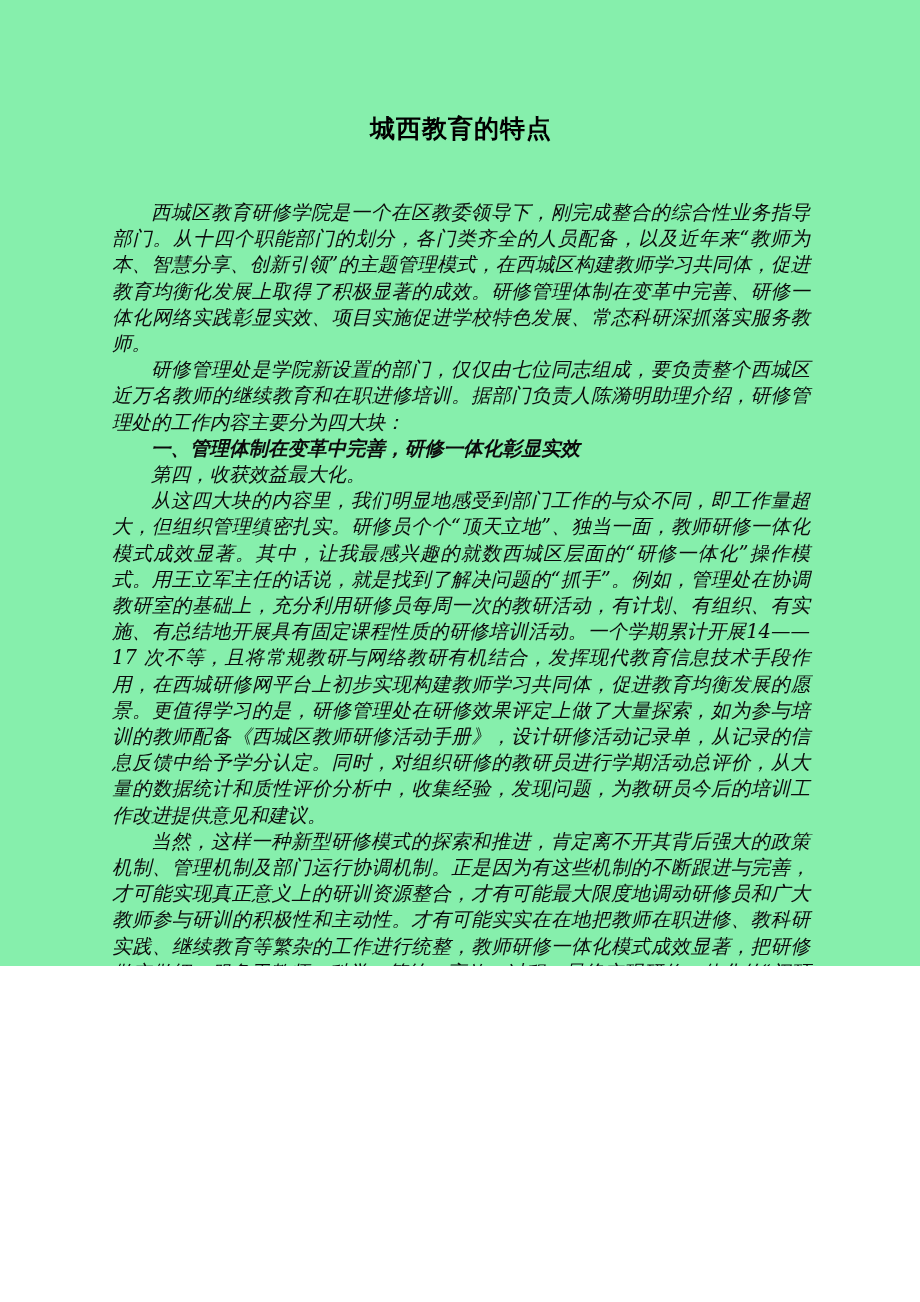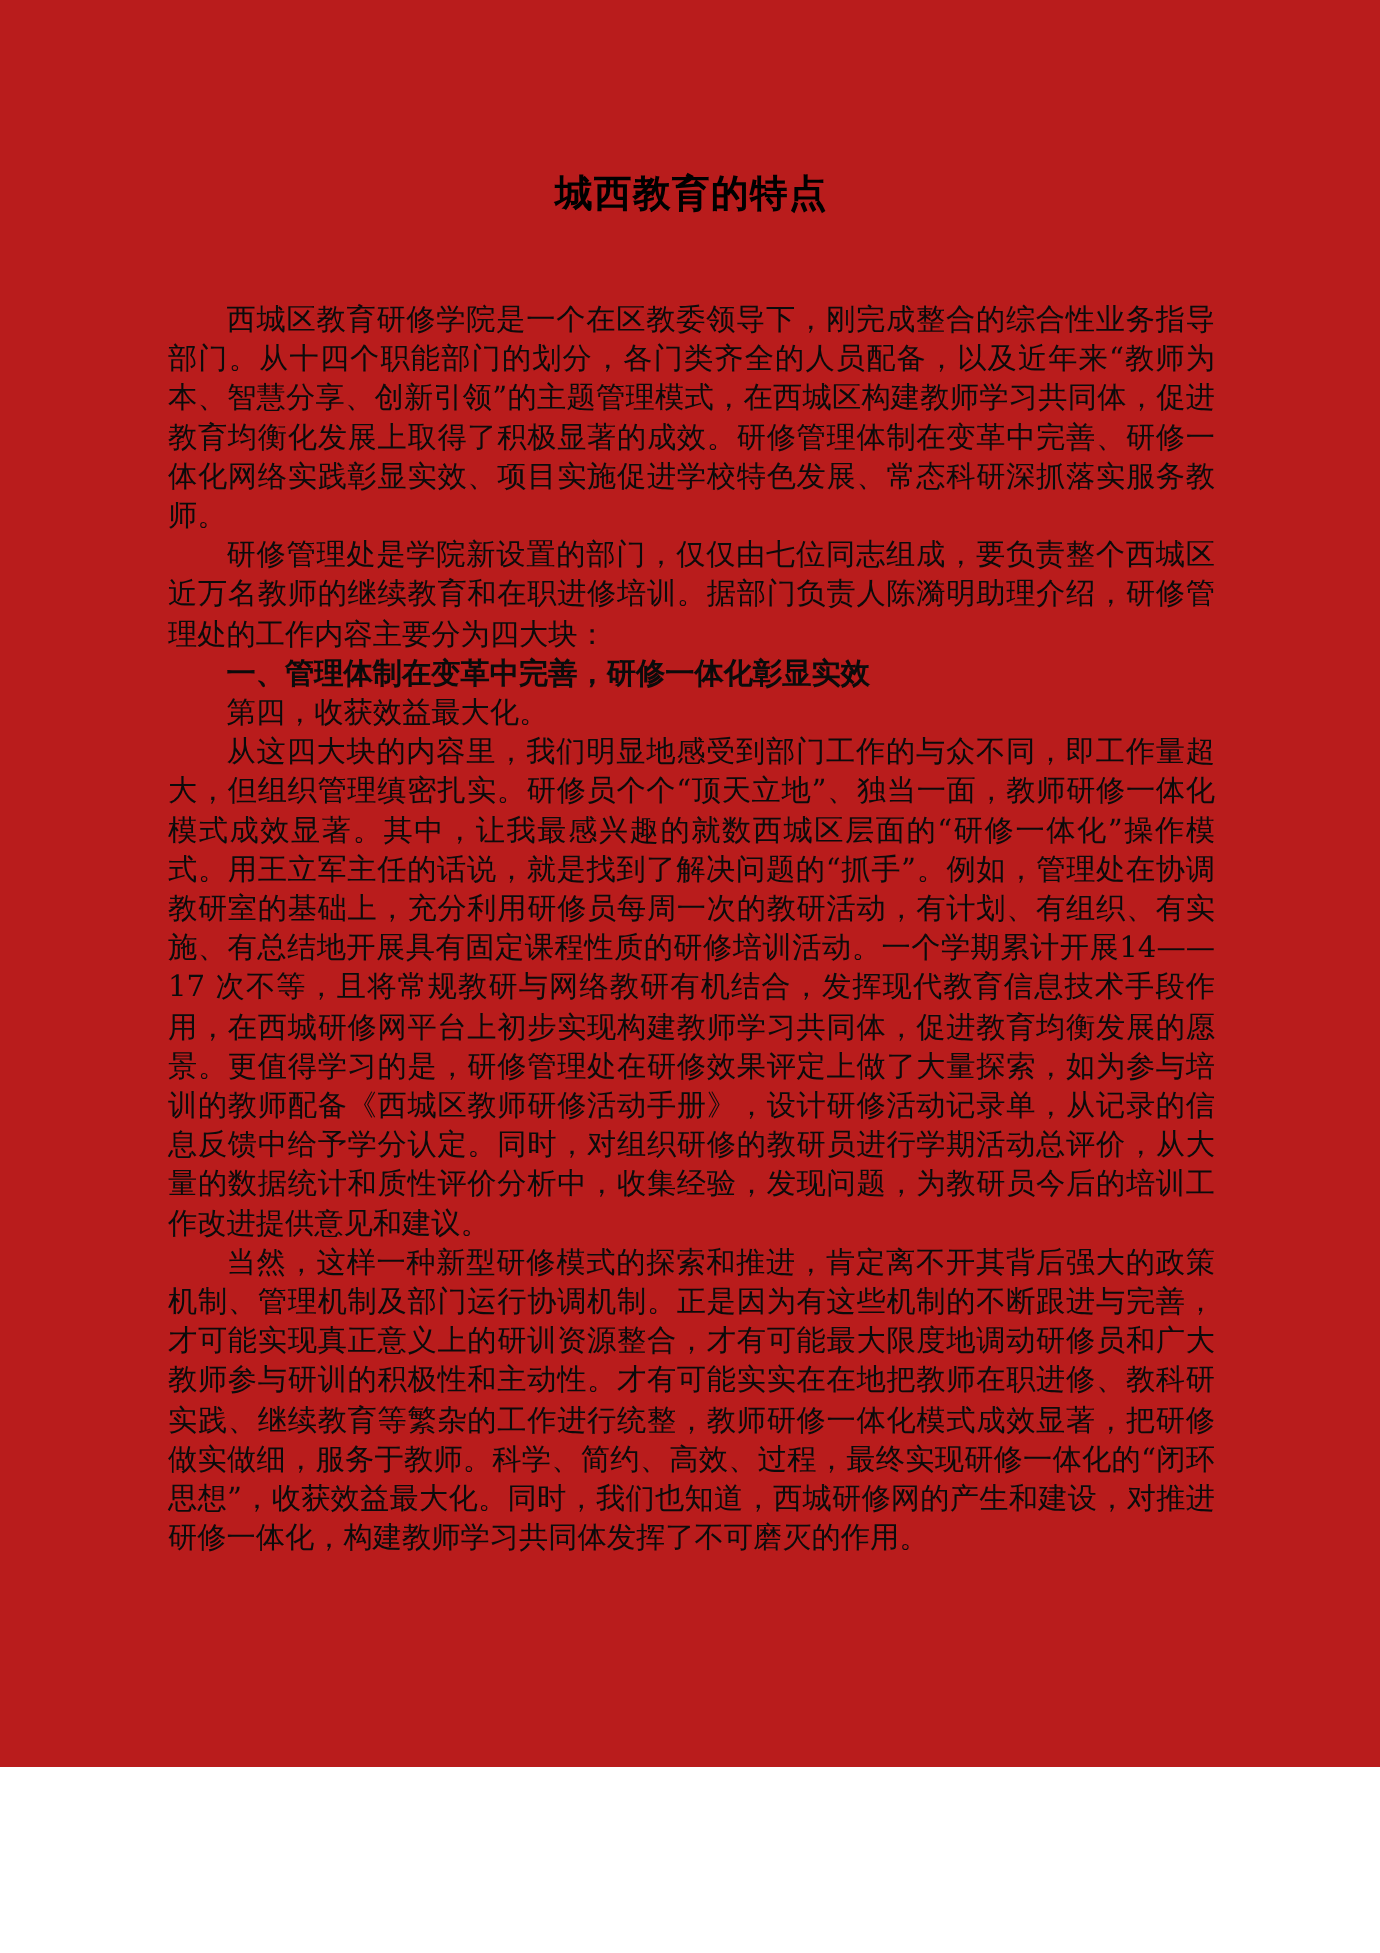"城西教育的特点" .page { background: #b91c1c -> #86efac; height: 1178px -> 966px }
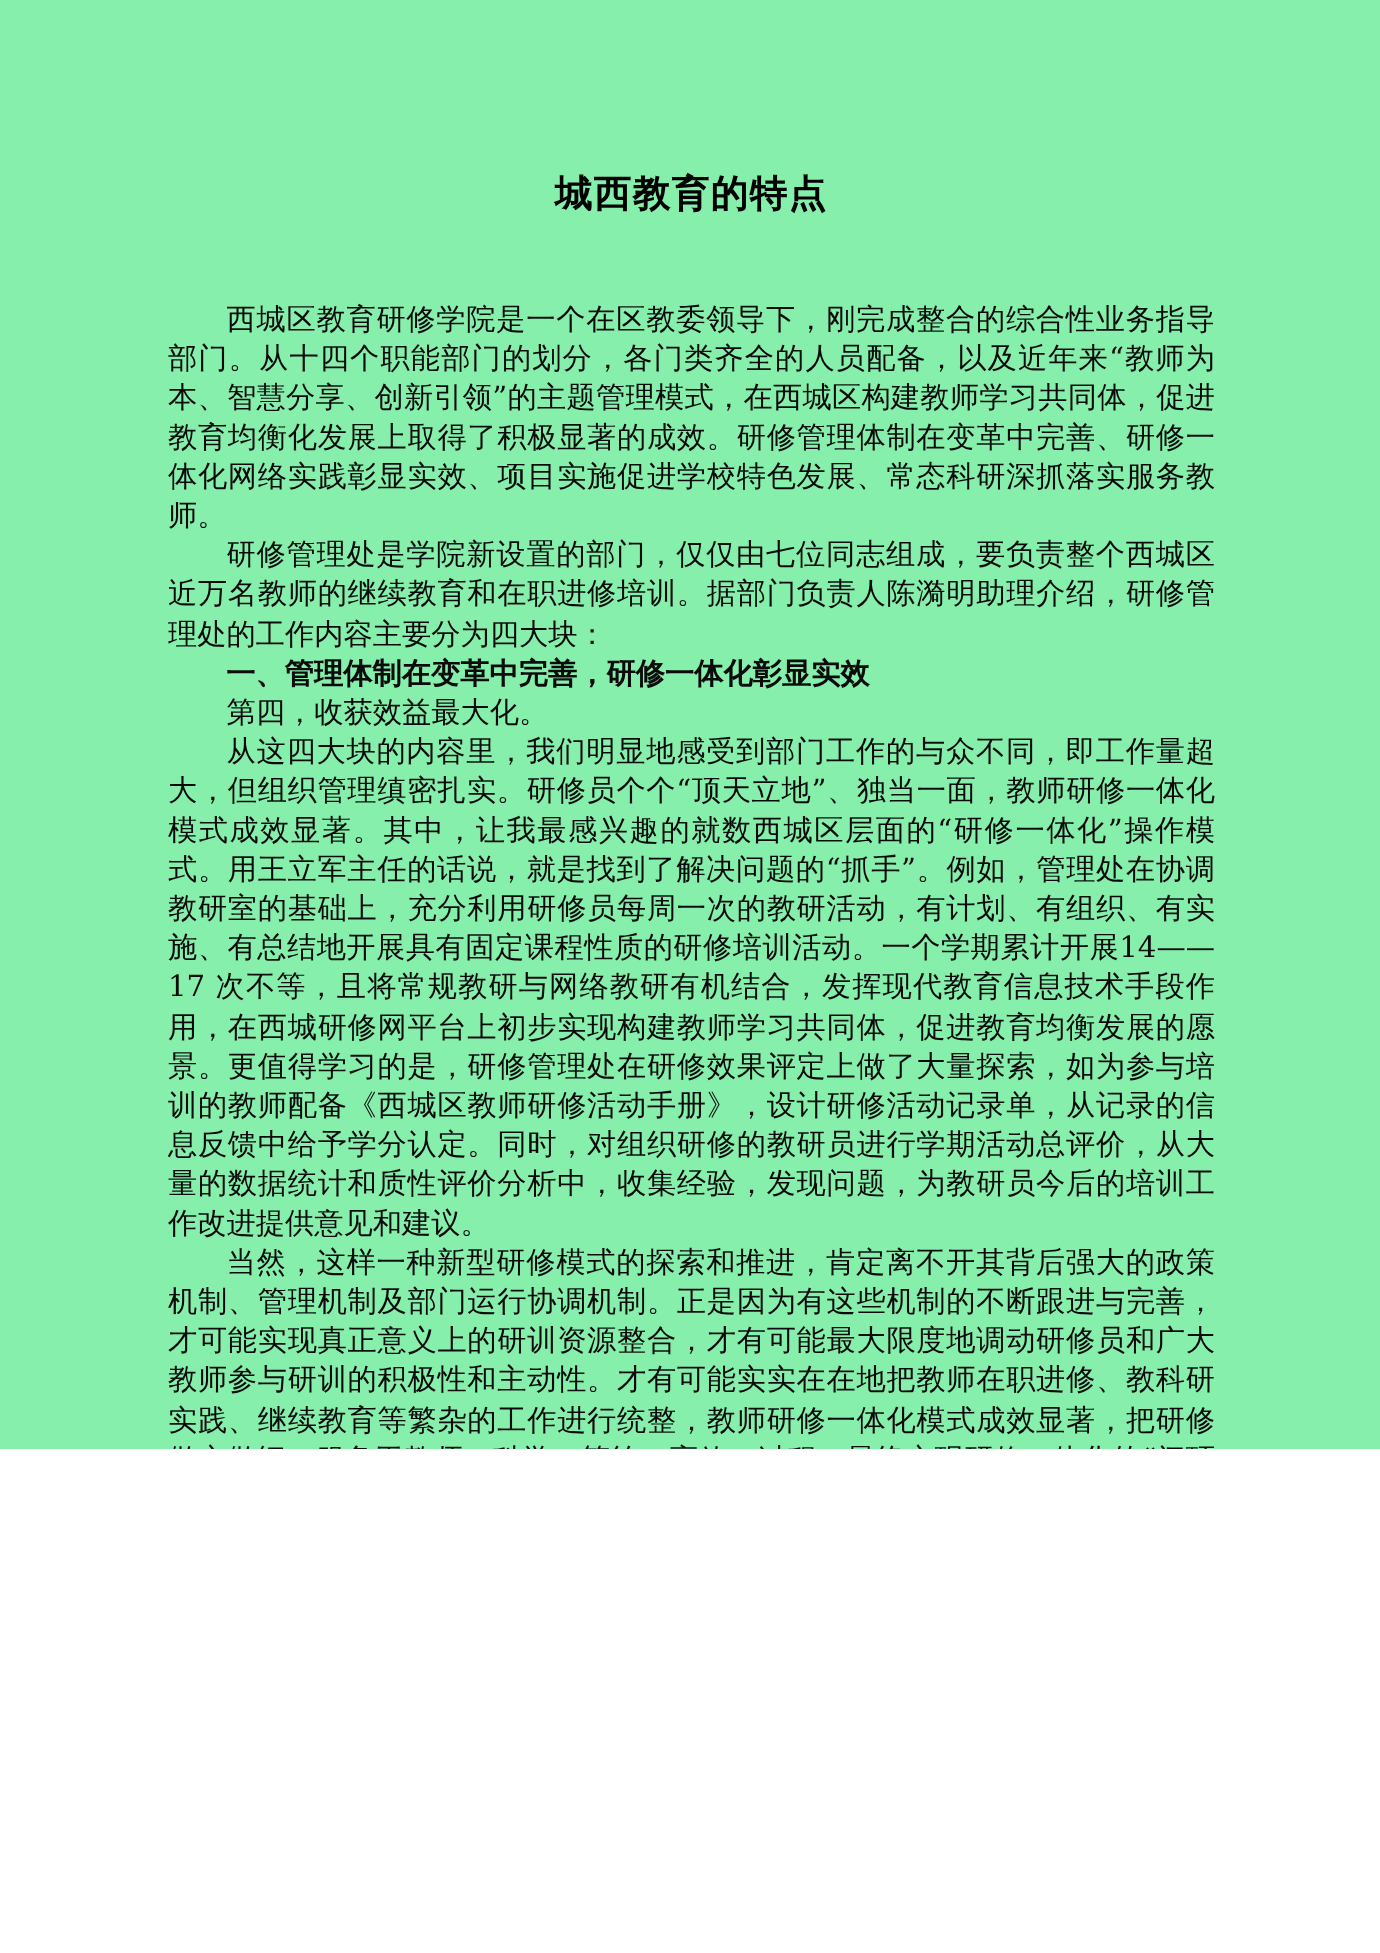"西城区教育研修学院是一个在区教委领导下，刚完成整合的综合性业务指导部门。从十四个" p.para { font-style: none -> italic }
